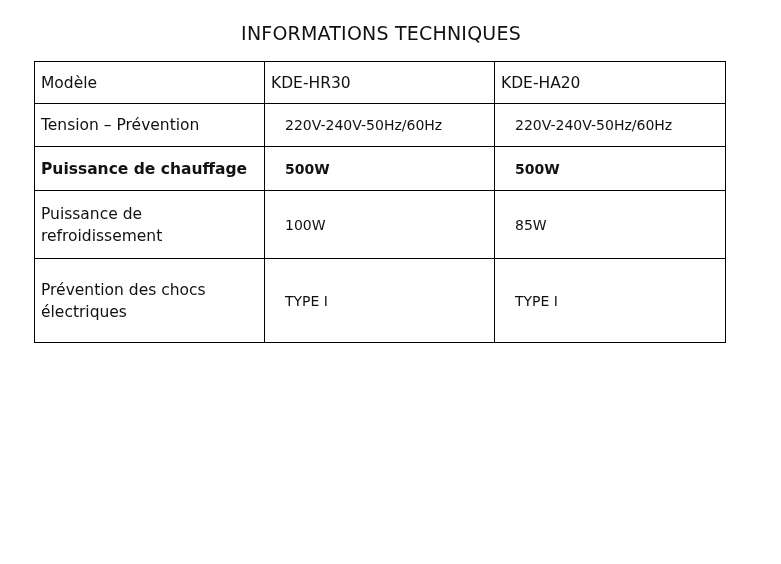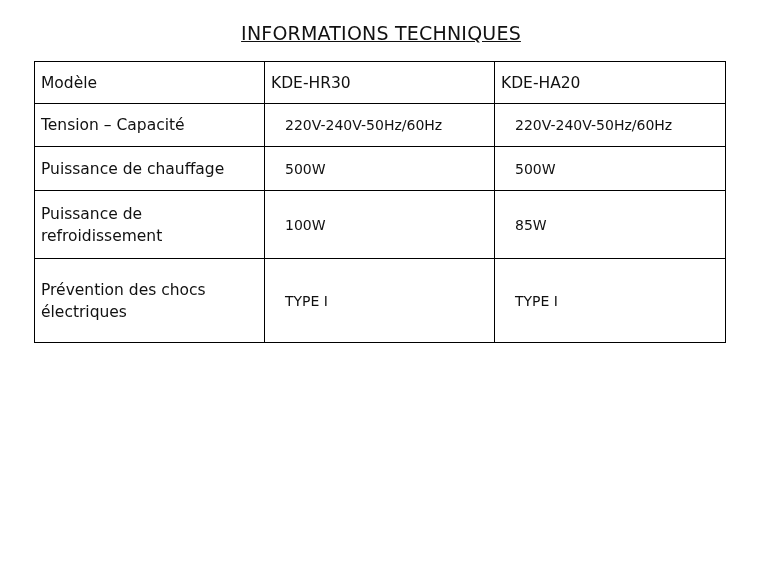"INFORMATIONS TECHNIQUES" .title { text-decoration: underline -> none }
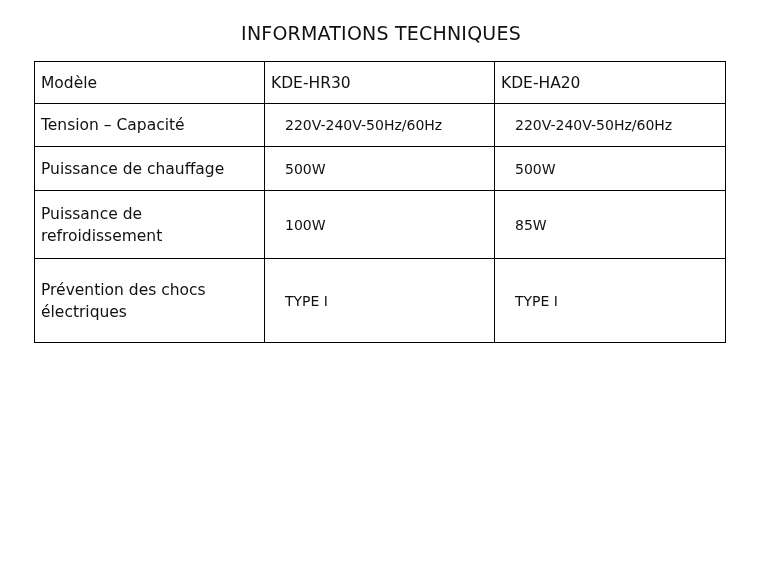"Tension – Capacité" td.label { text: Capacité -> Prévention }
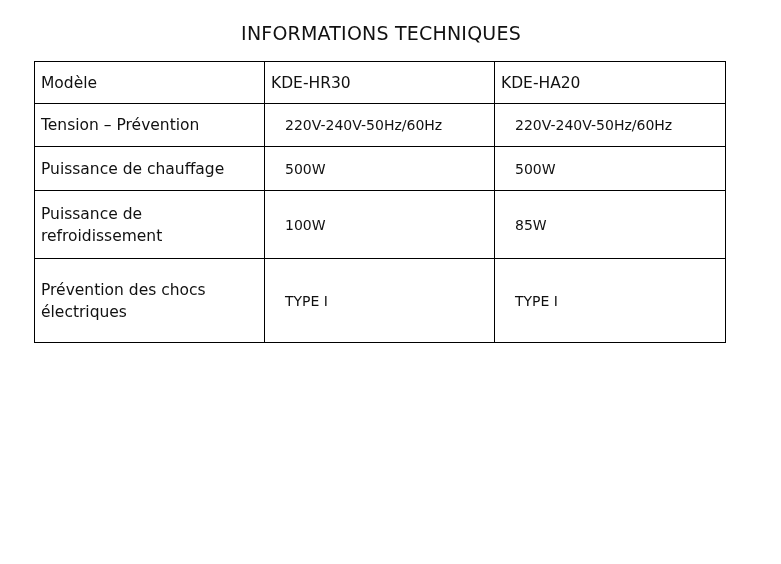"Puissance de chauffage" tr { font-weight: none -> bold }
